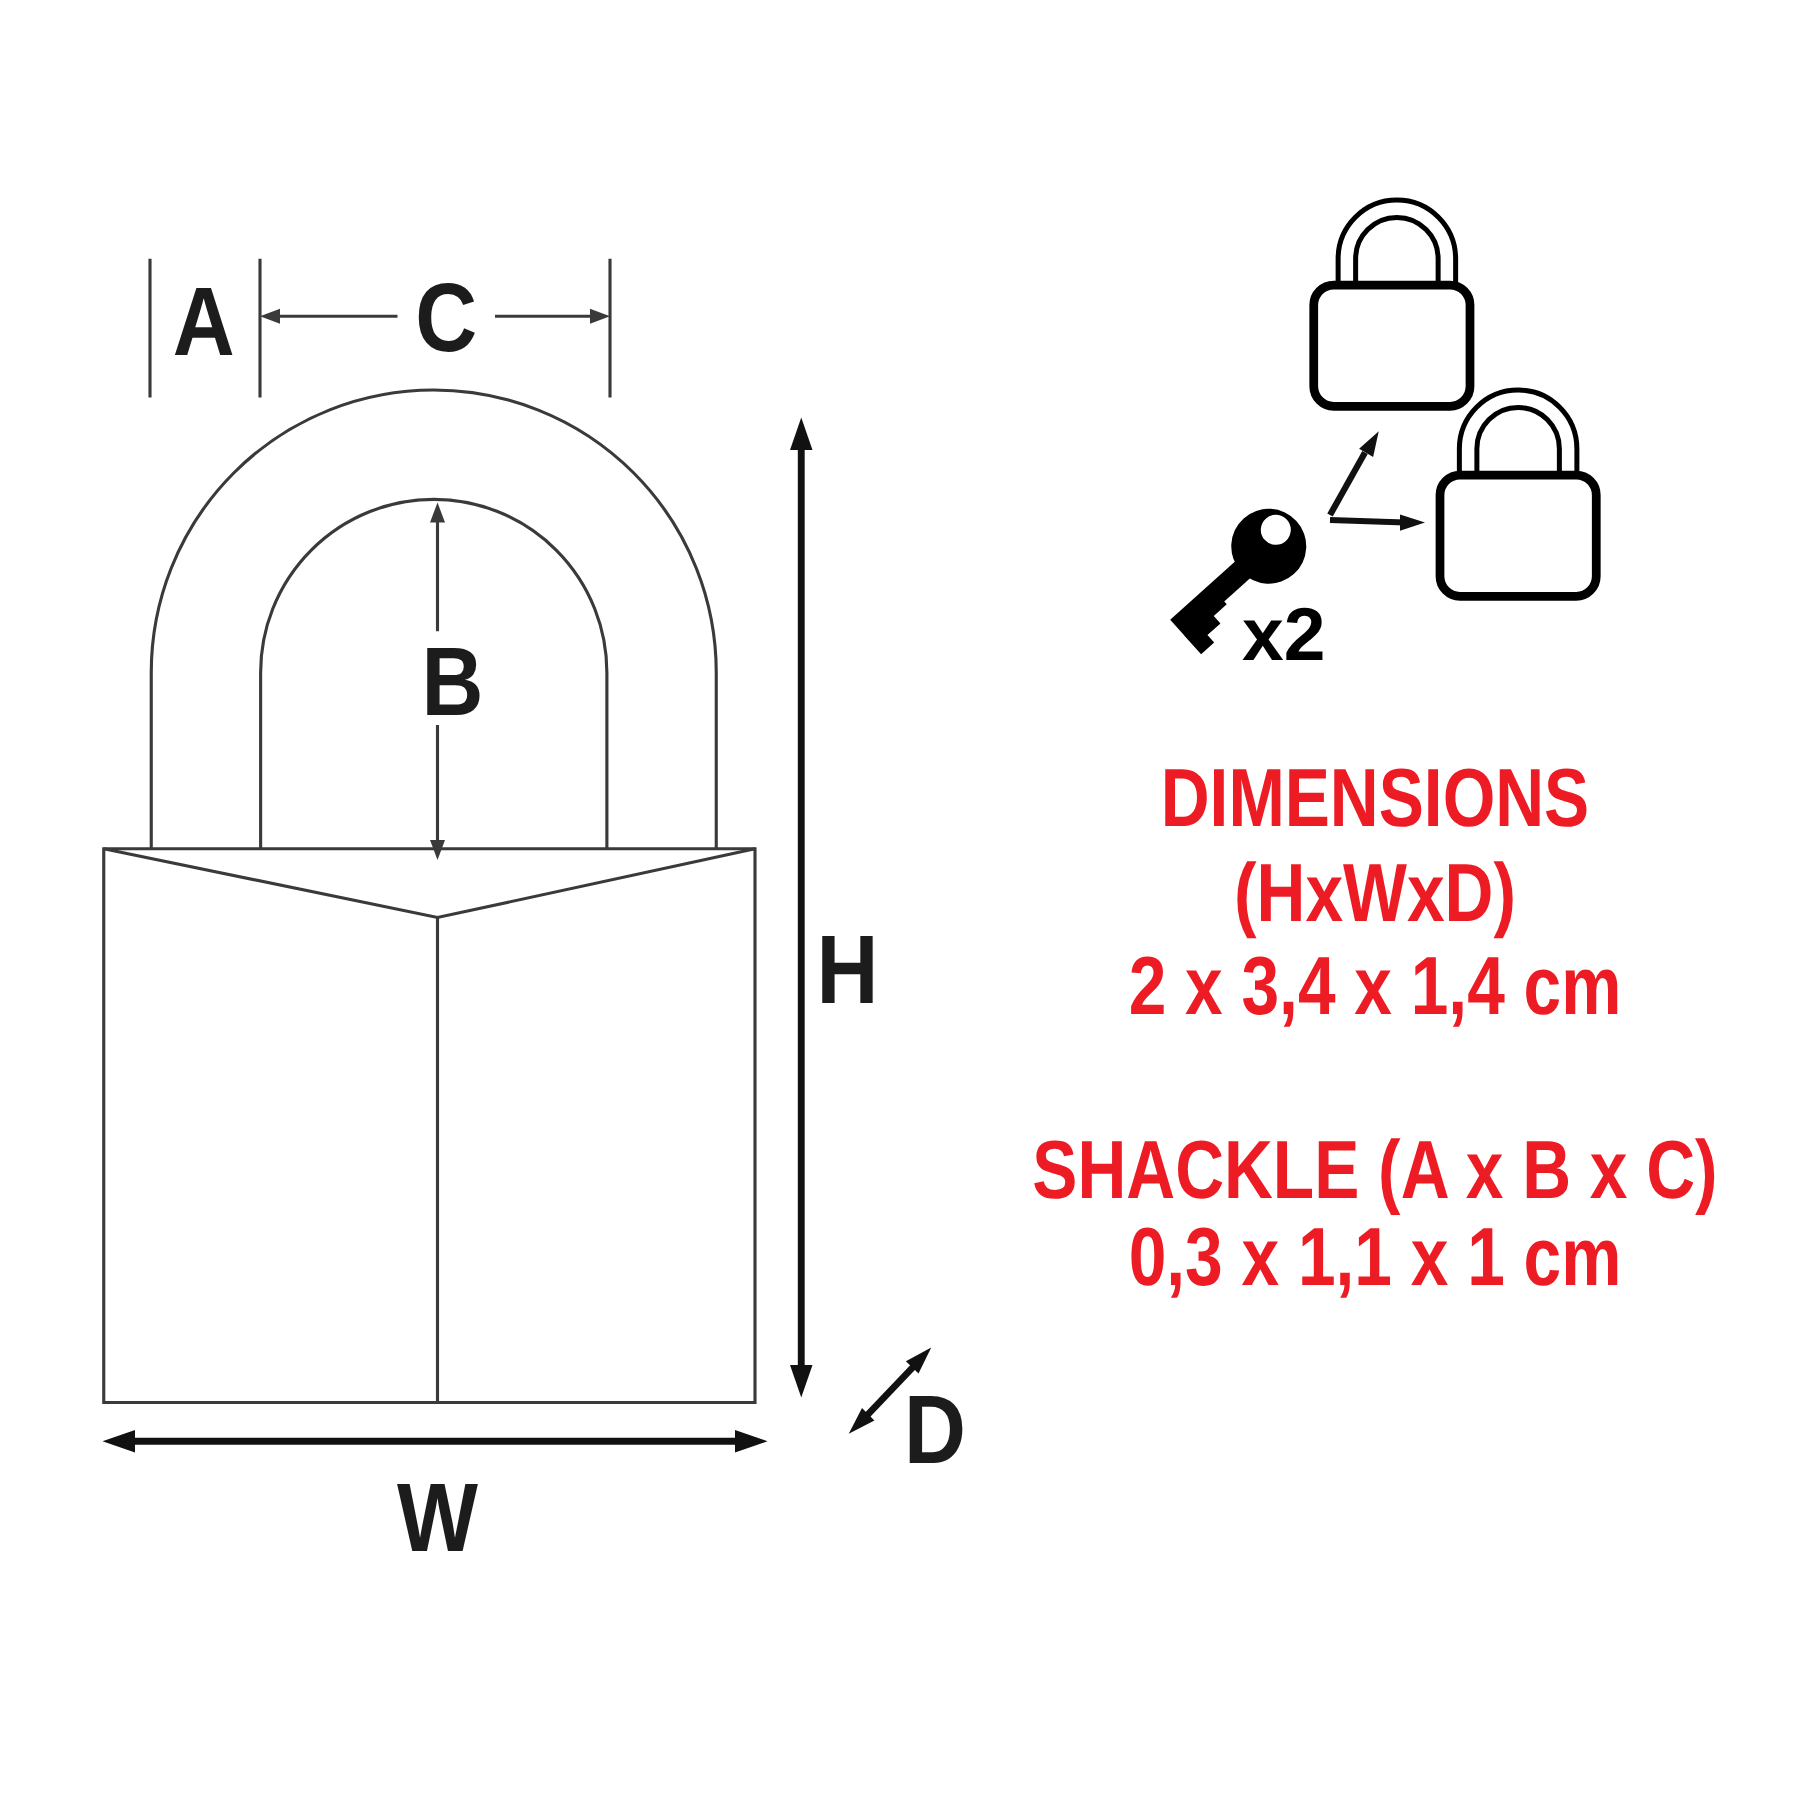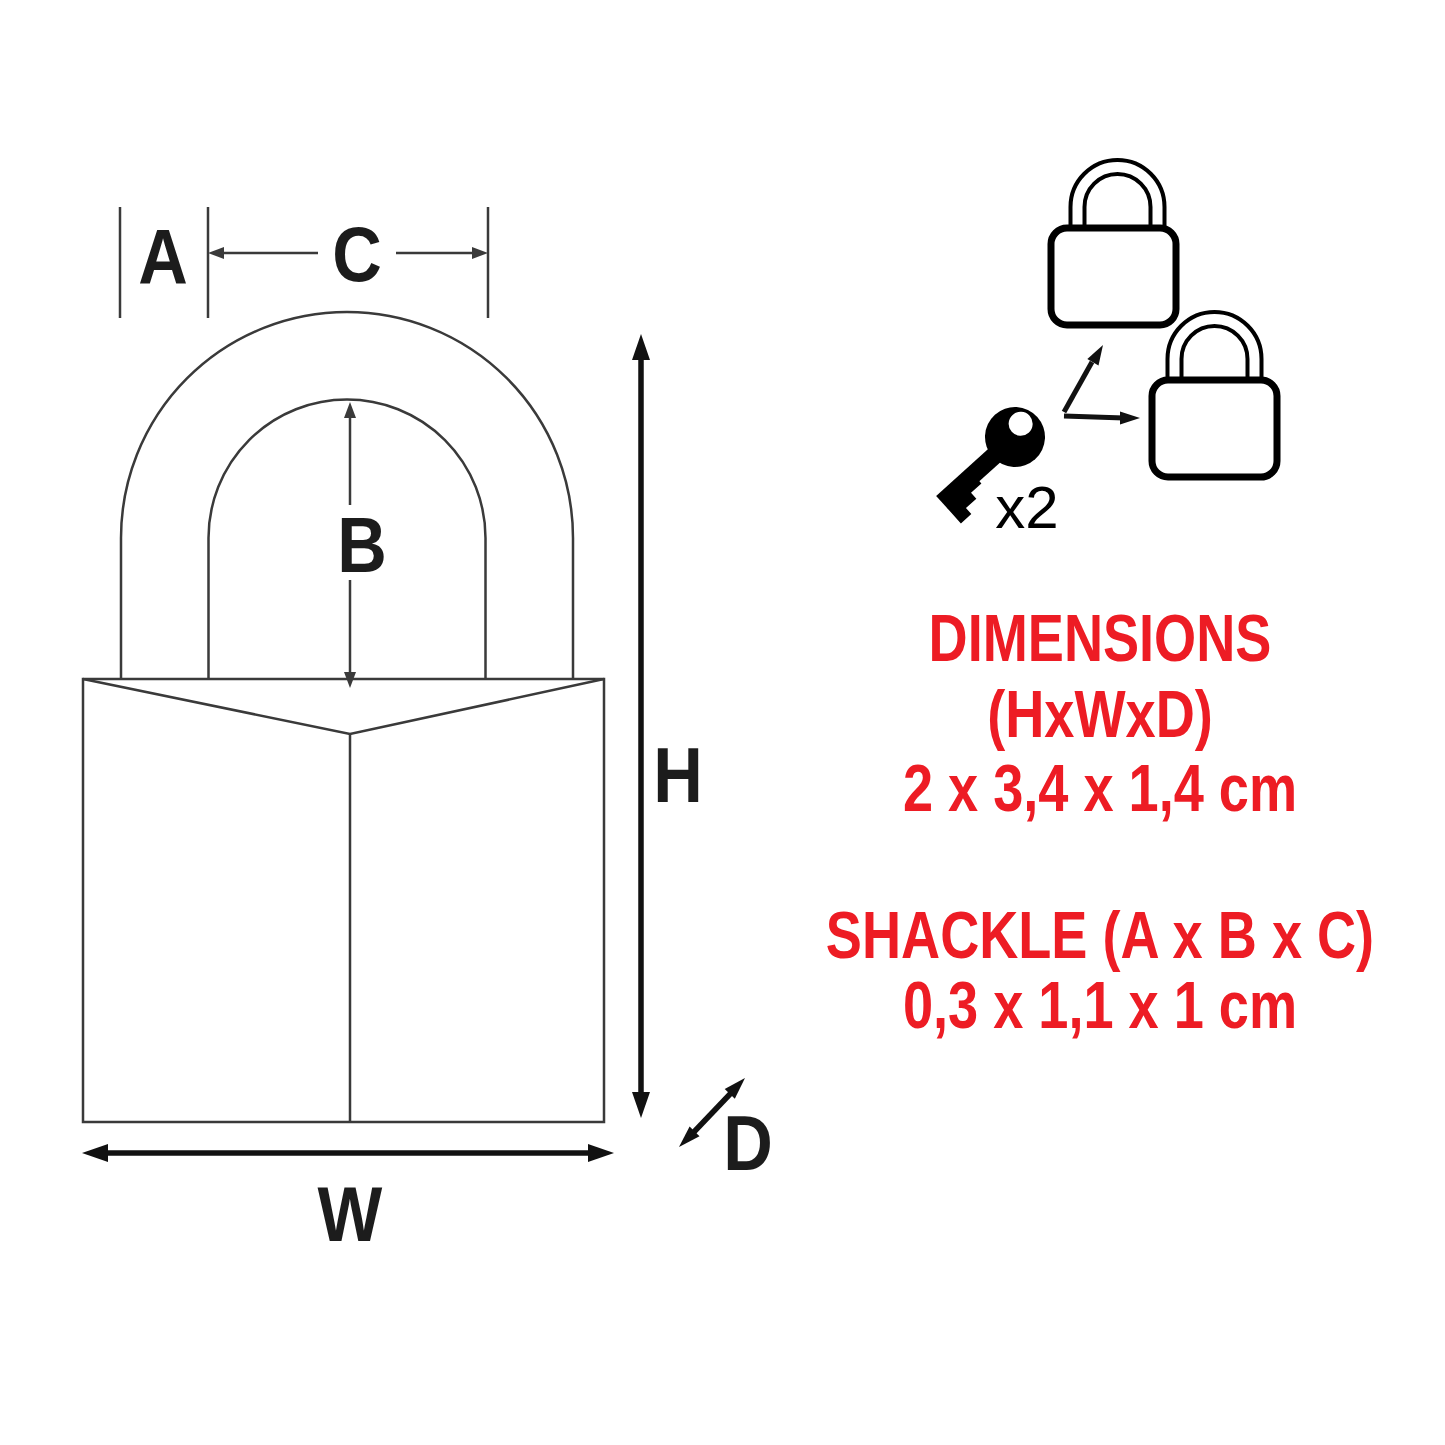"x2" .x2lbl { font-weight: normal -> bold }
